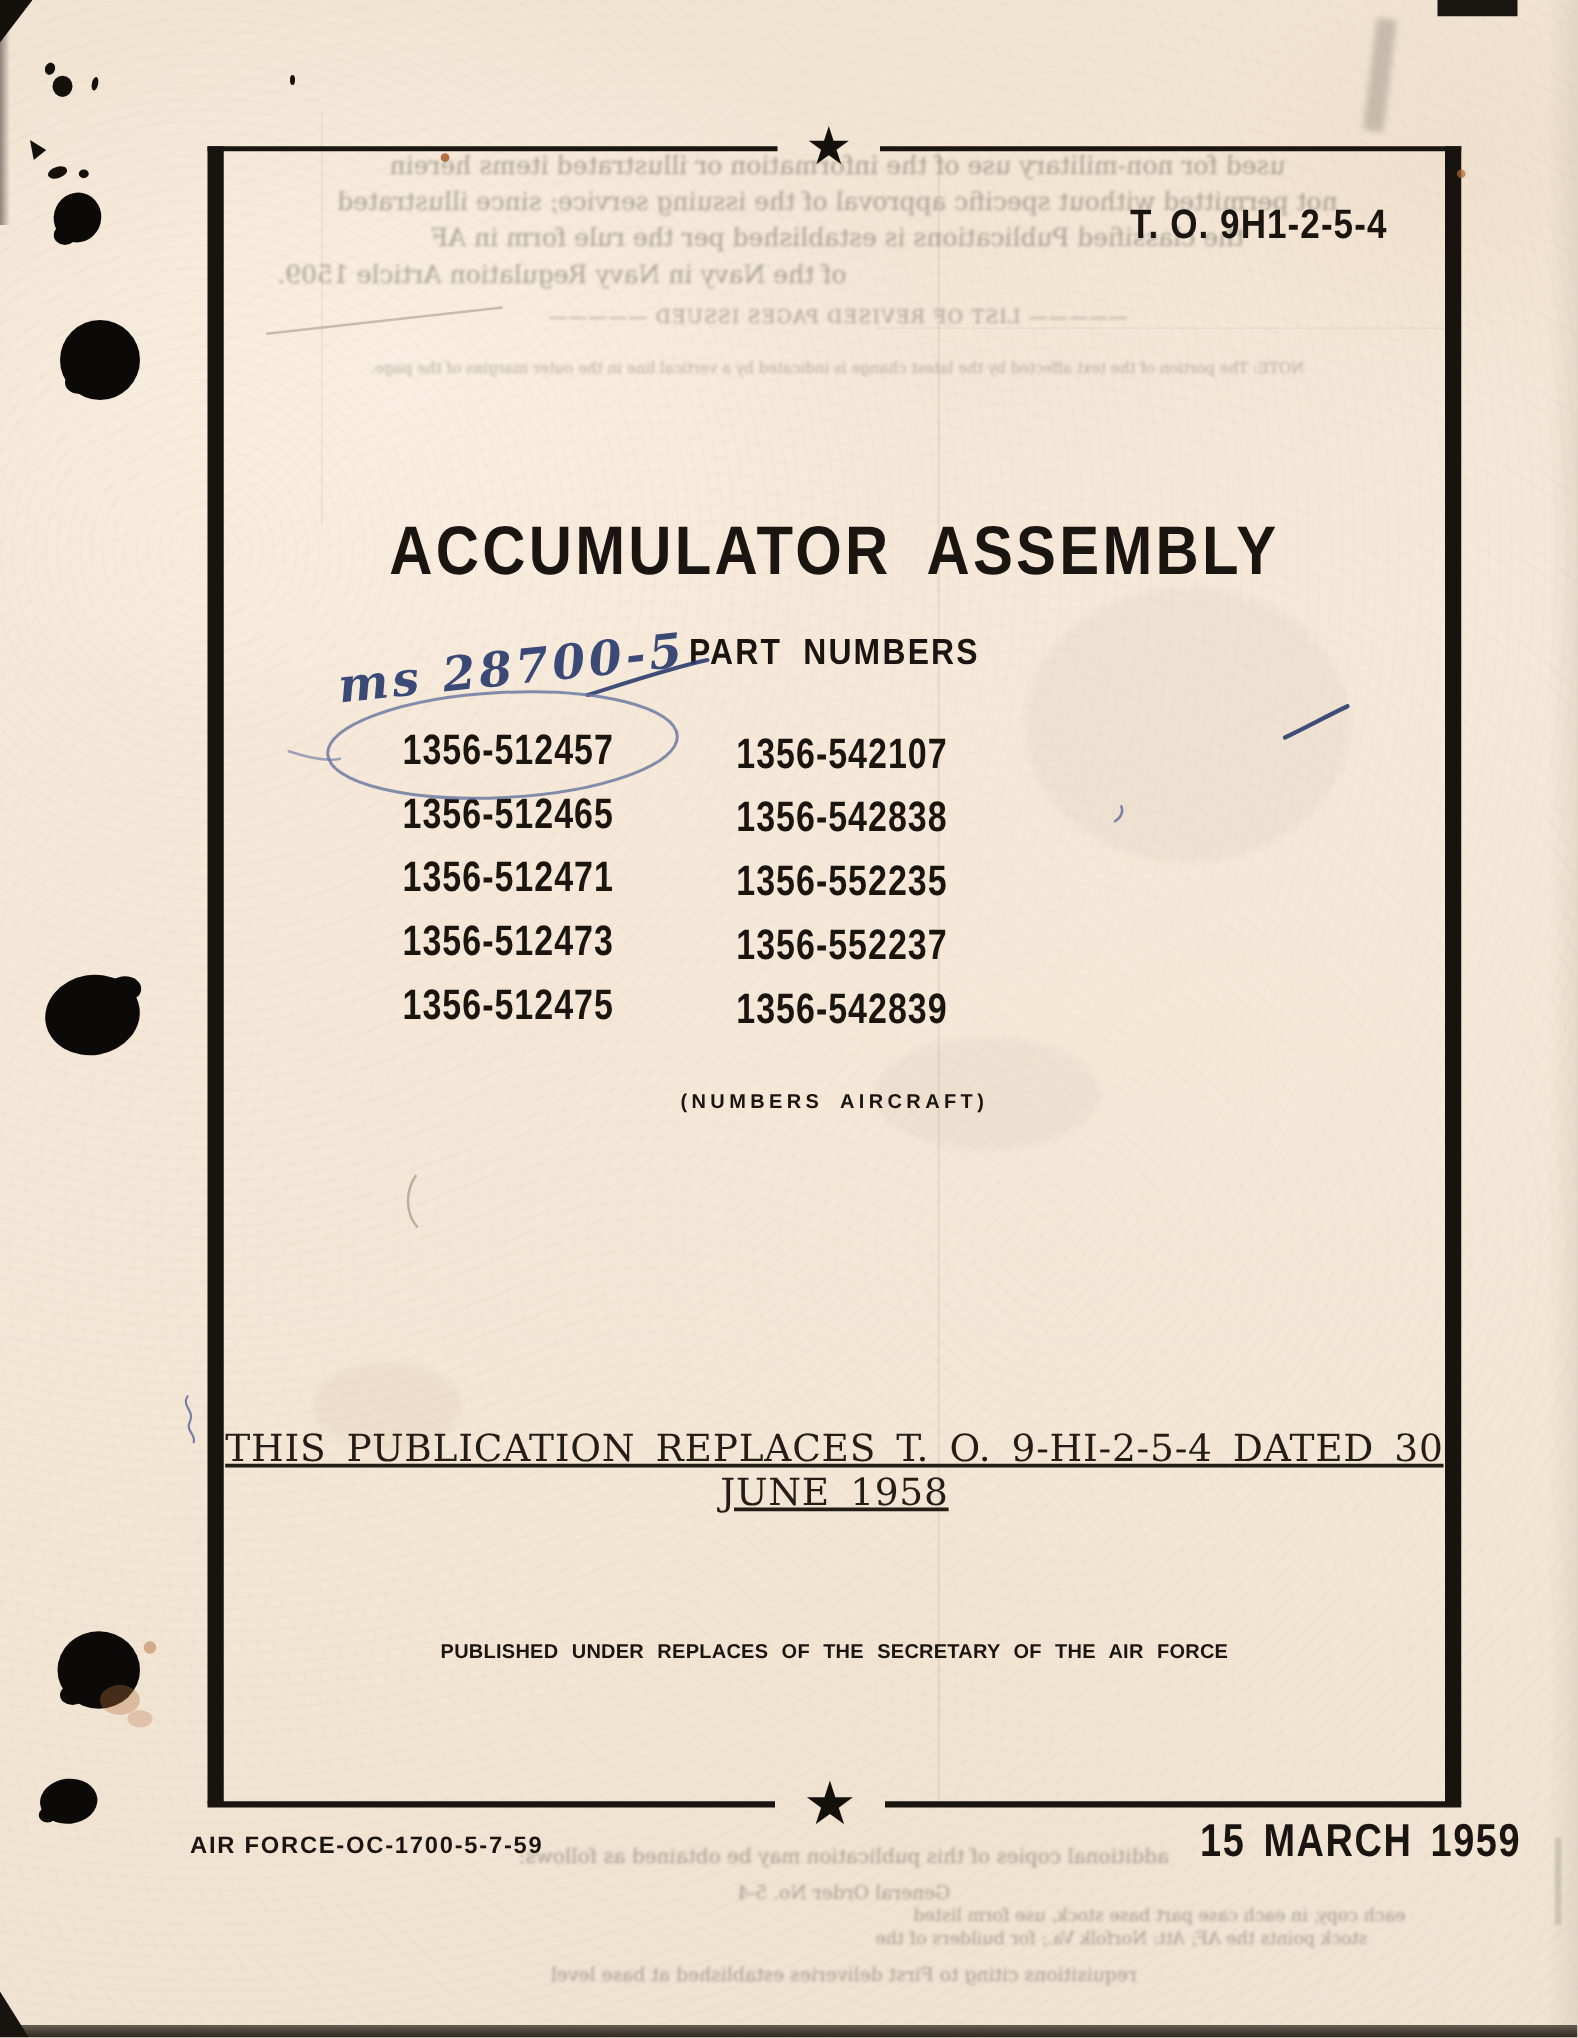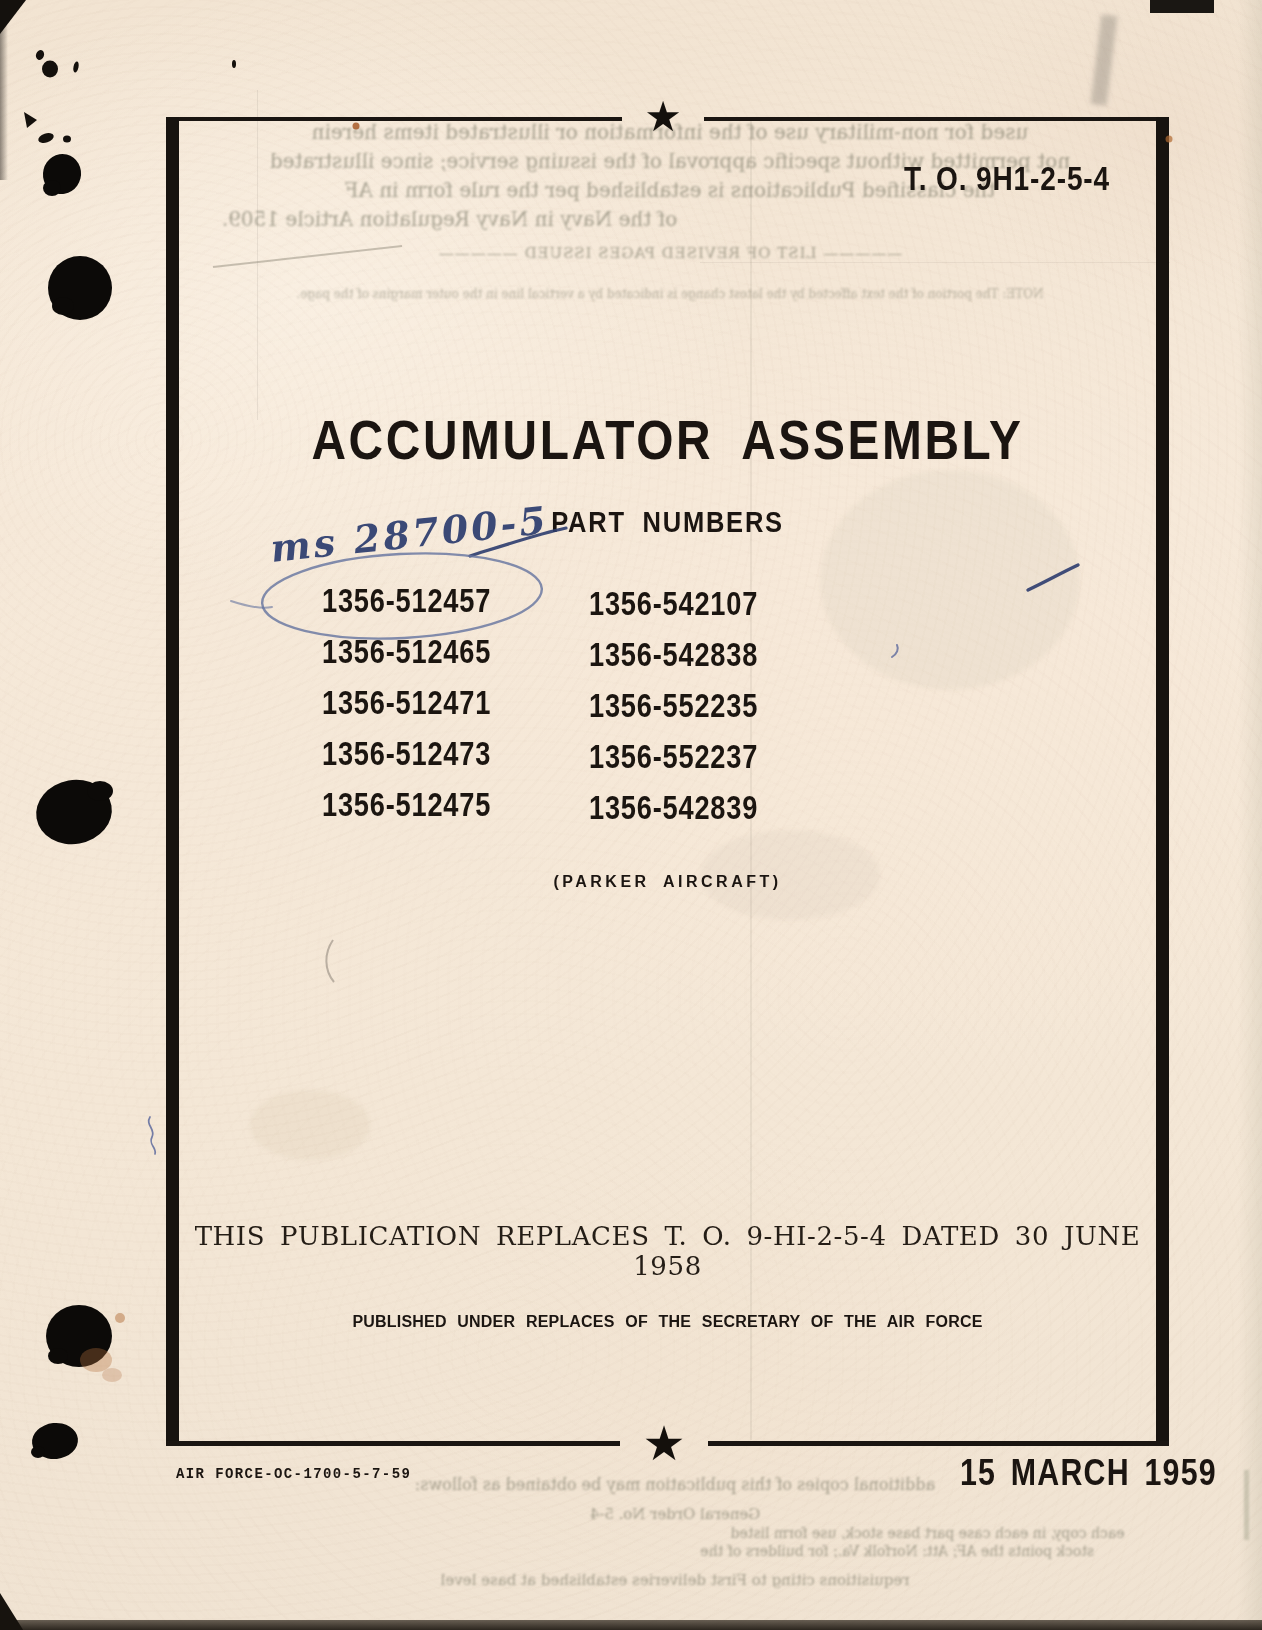"(PARKER AIRCRAFT)" div.abs { text: PARKER -> NUMBERS }
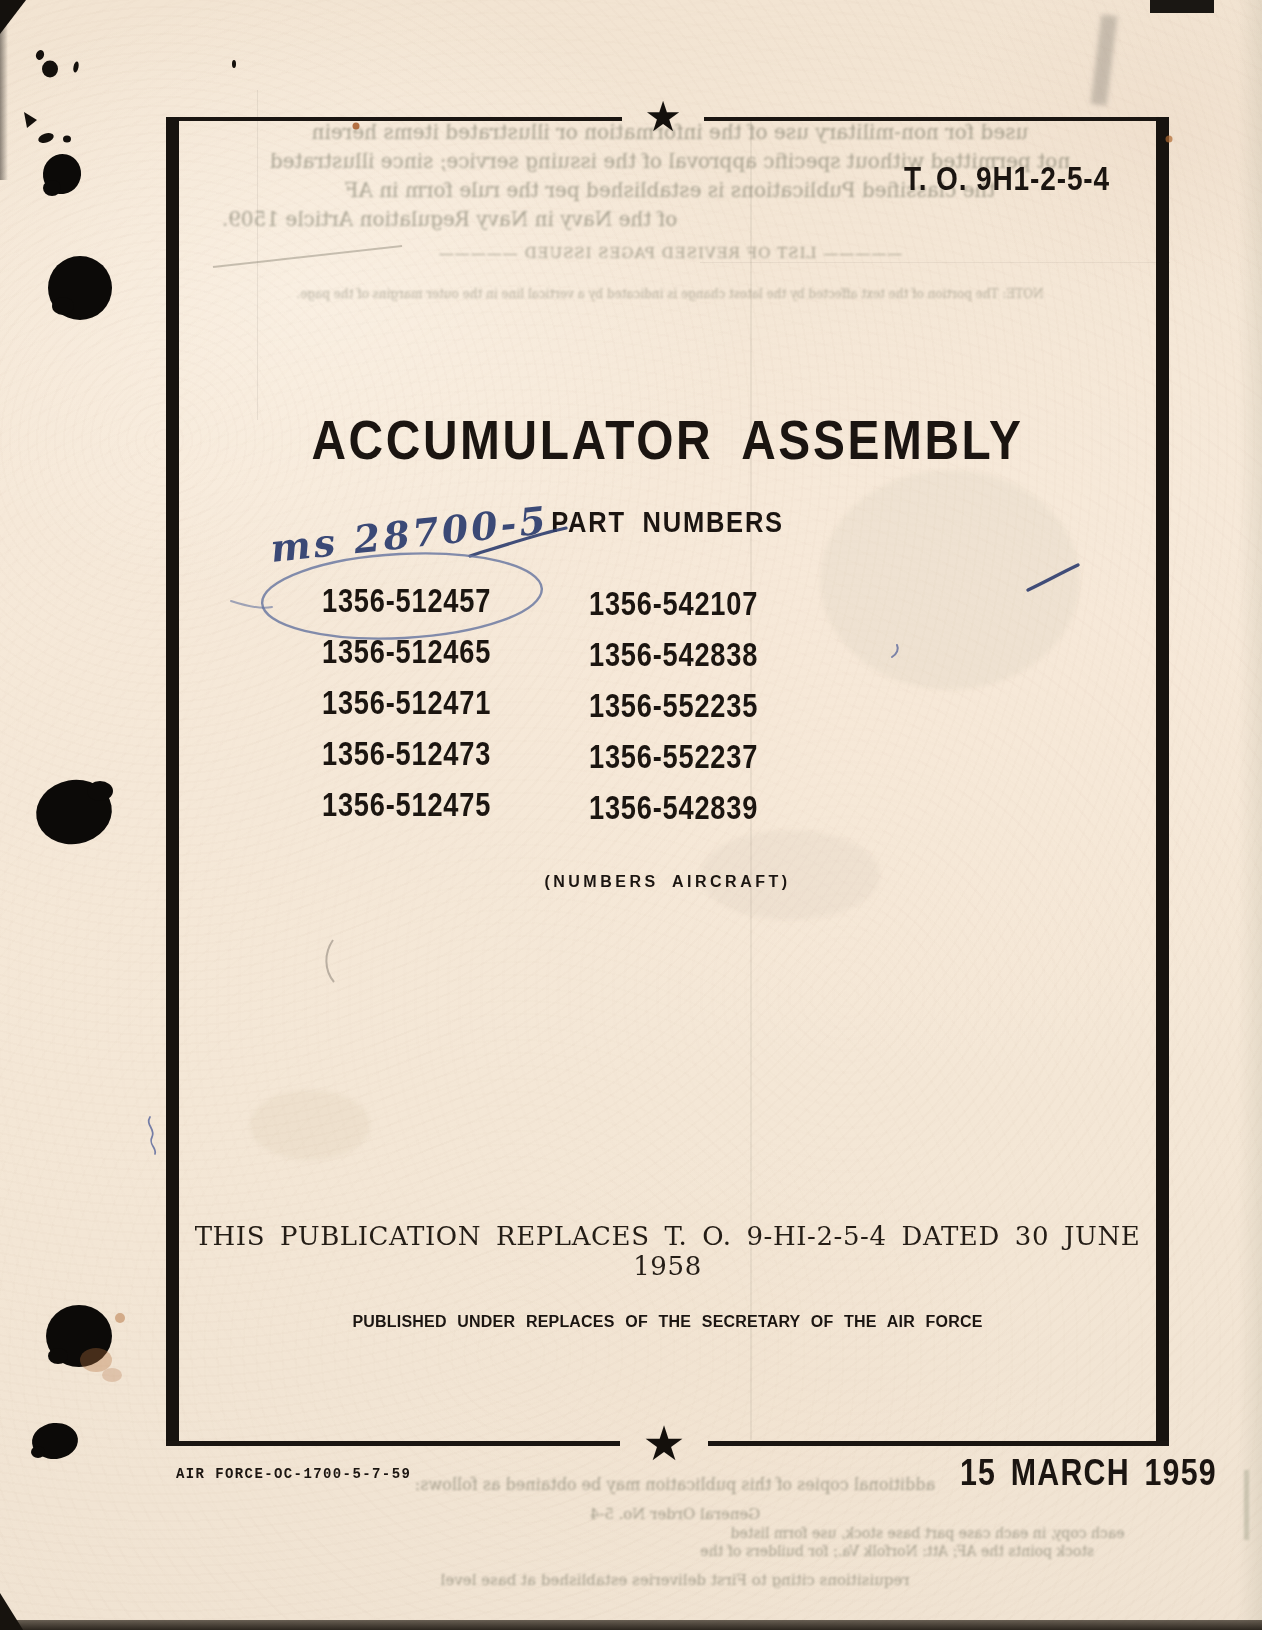"THIS PUBLICATION REPLACES T. O." div.abs { font-size: 26px -> 30px; text-decoration: none -> underline; top: 1221px -> 1142px }
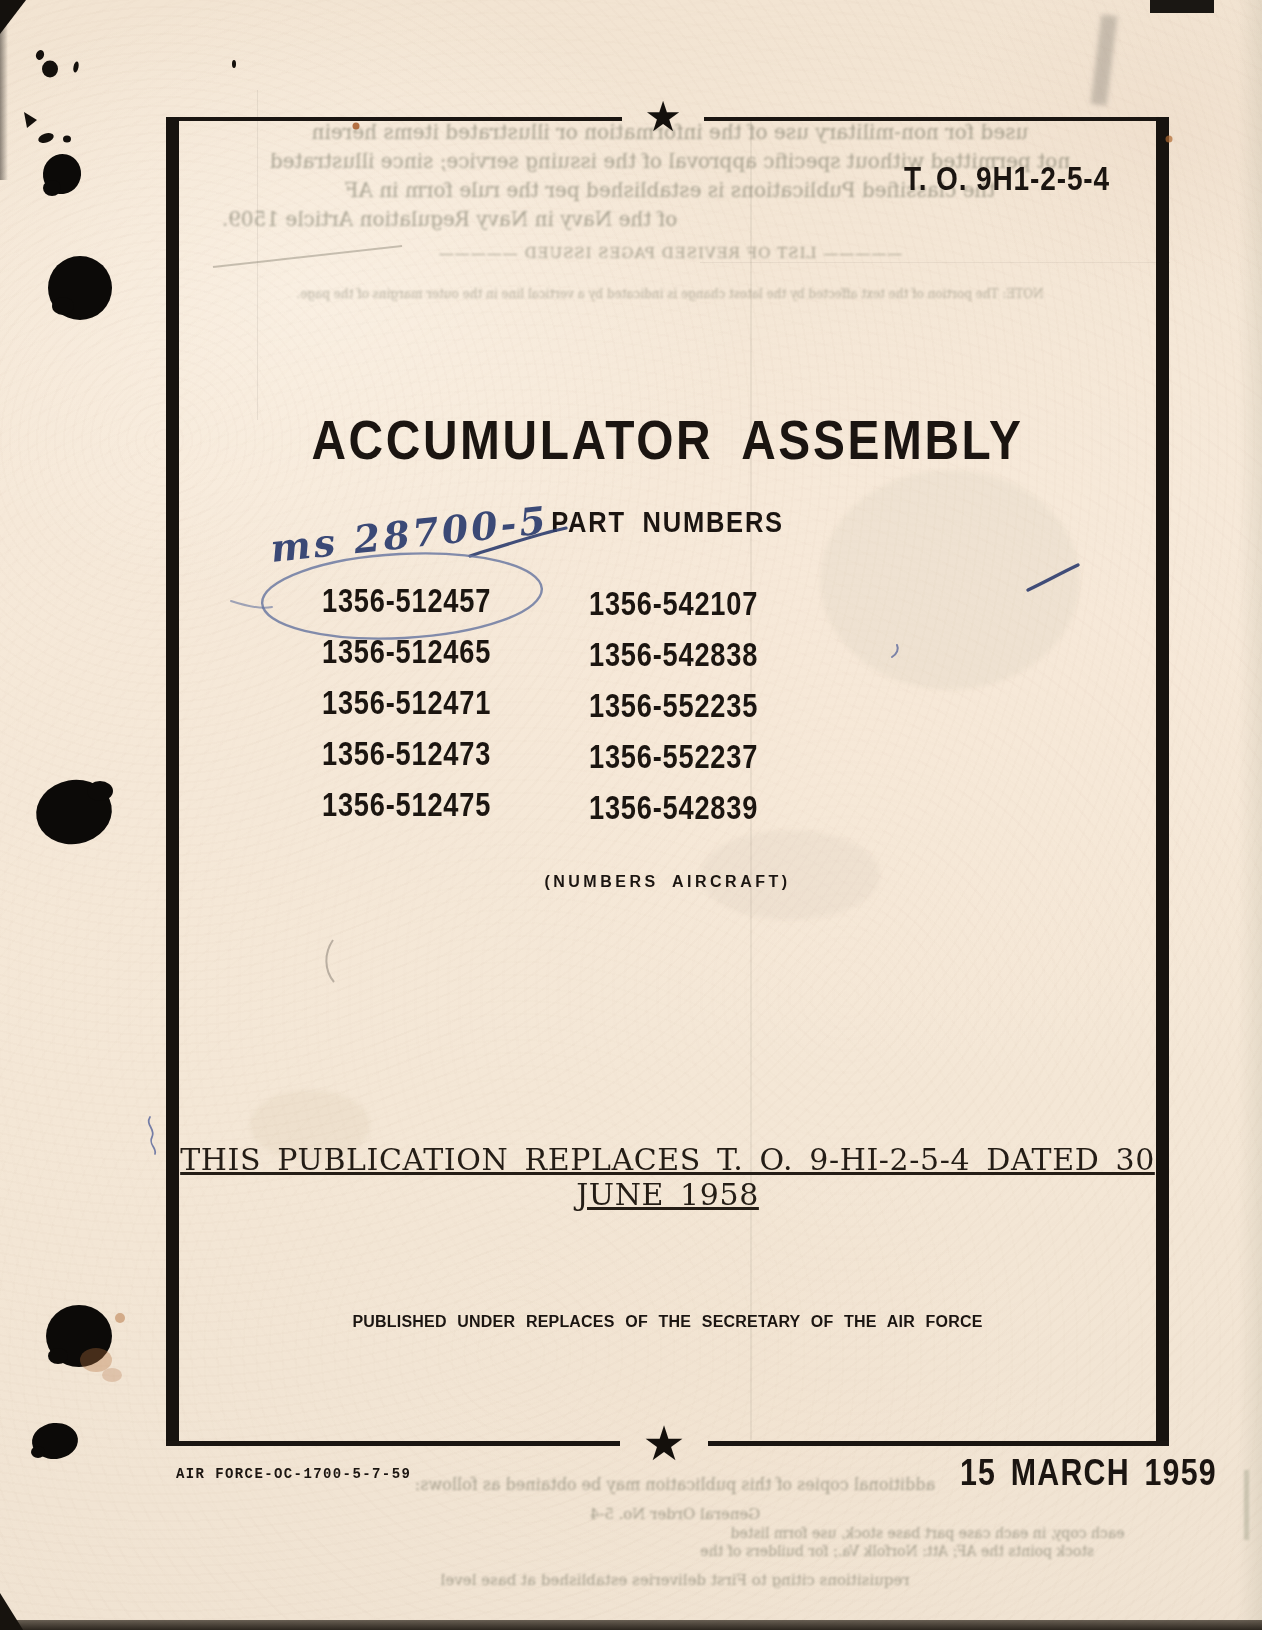"AIR FORCE-OC-1700-5-7-59" div.abs { font-family: Liberation Mono, monospace -> none; font-size: 14px -> 19px; left: 176px -> 152px }
